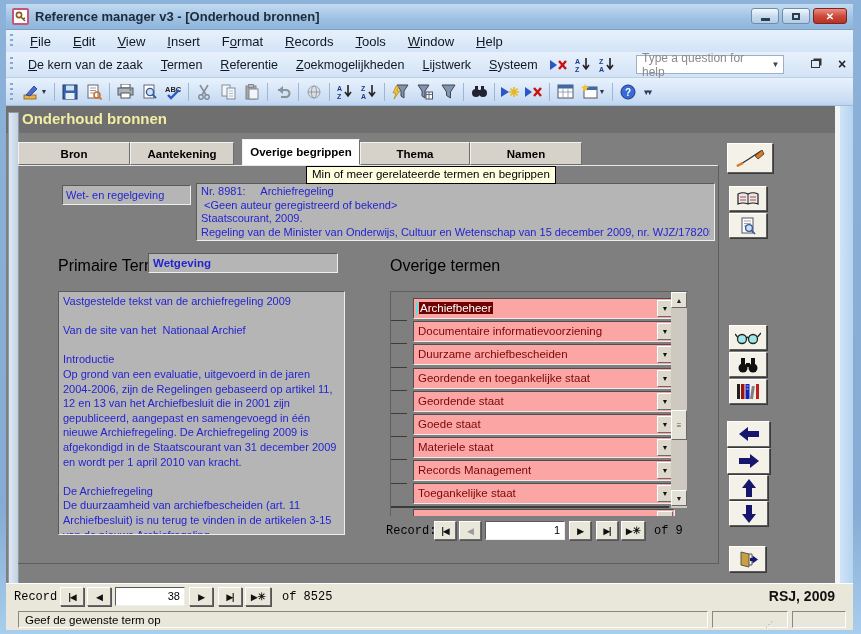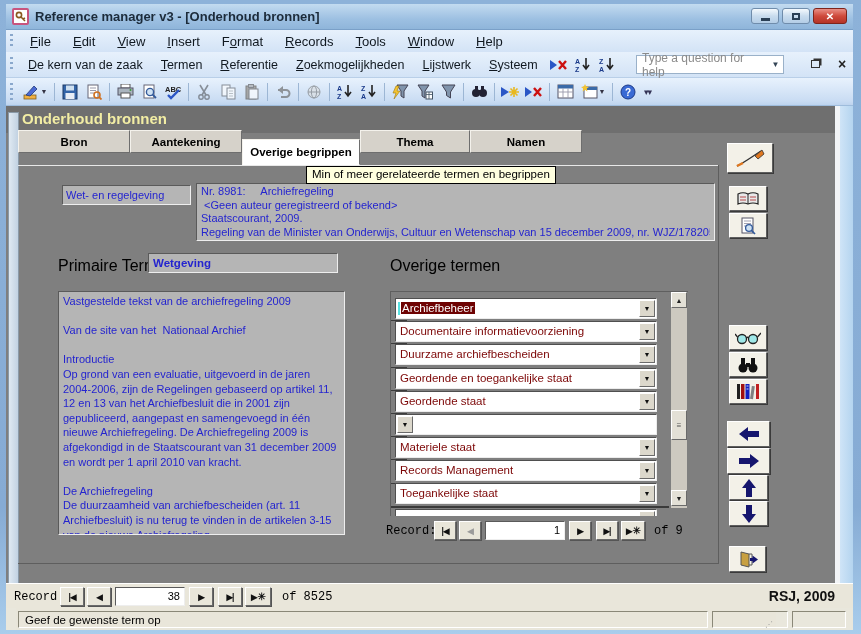"Bron" .tab { top: 24px -> 36px }
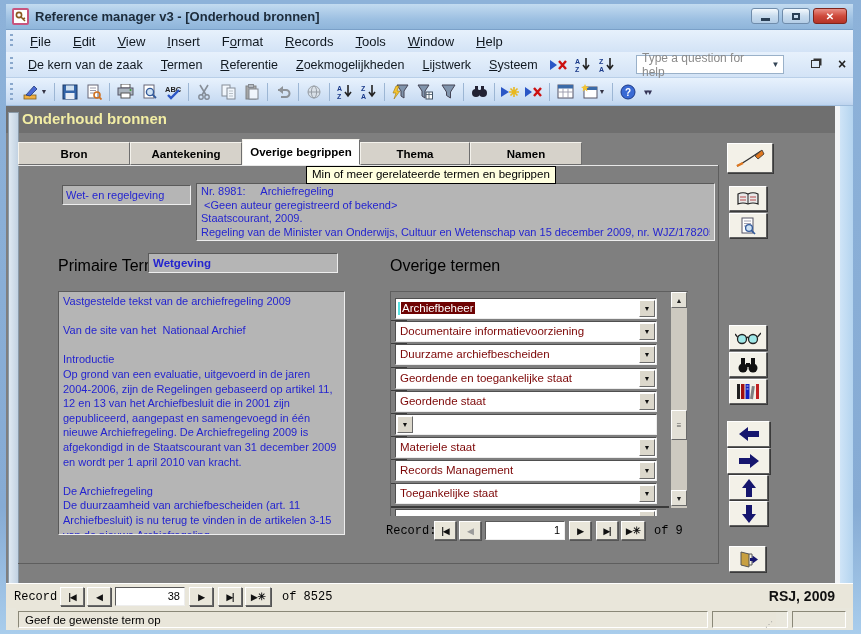"Aantekening" span.tab { width: 112px -> 104px }
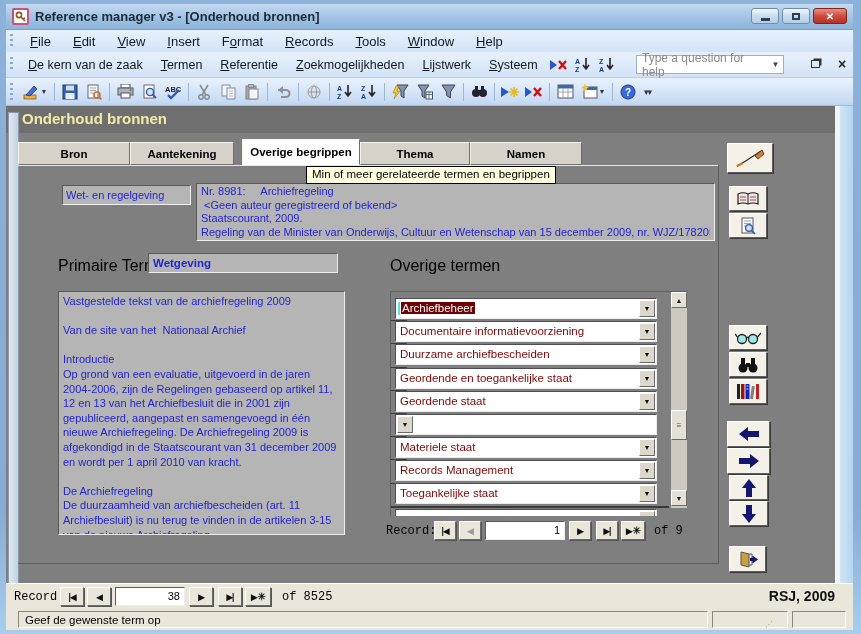"Archiefbeheer" .combo { background: #ffffff -> #fca5a5; left: 4px -> 22px }
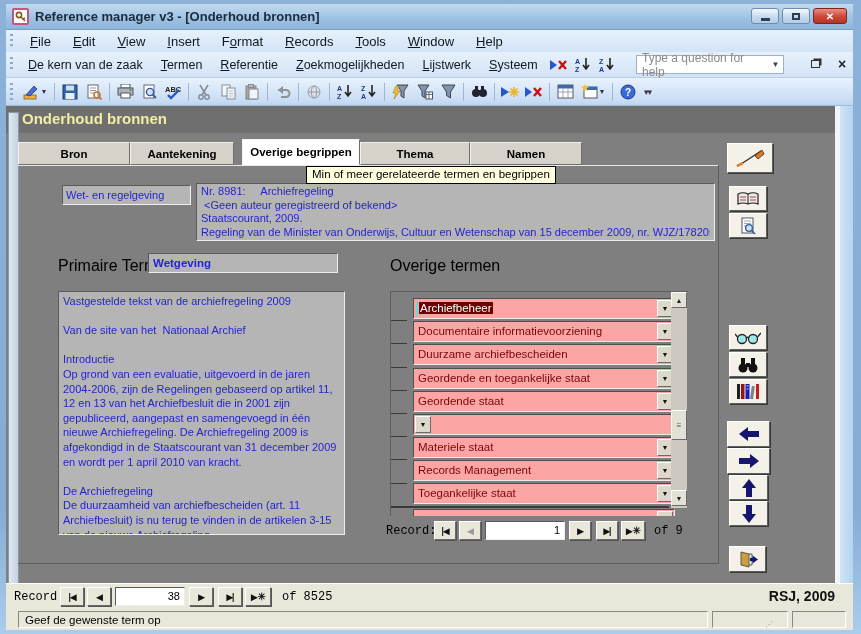"Goede staat" span.cval { html: none -> <span>Goede staat</span> }
